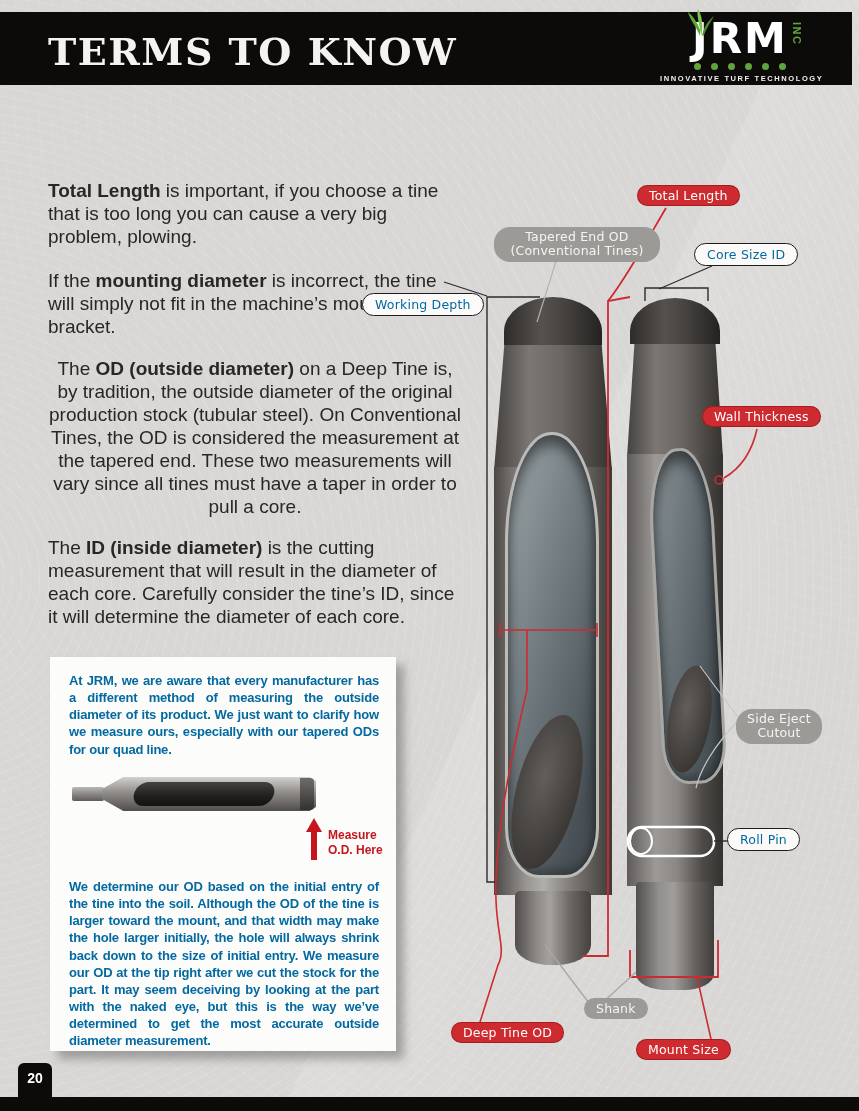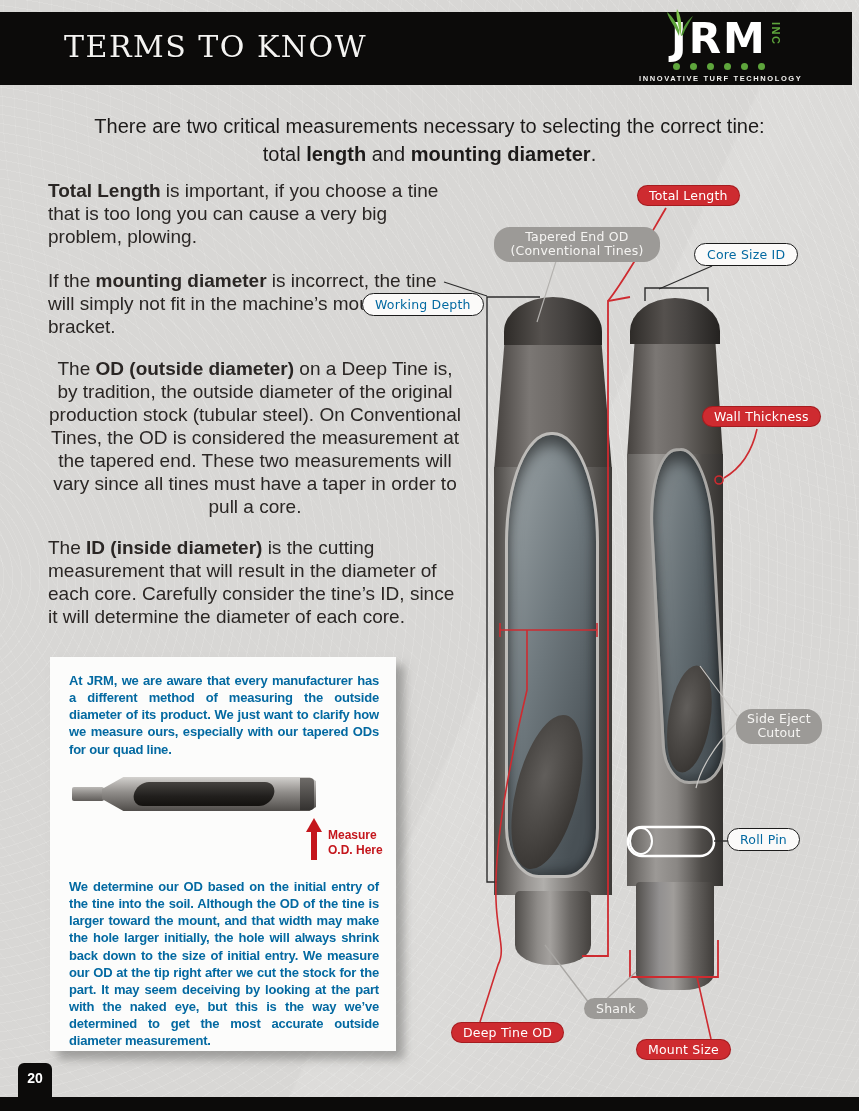"TERMS TO KNOW" .page-title { font-size: 30px -> 38px; font-weight: normal -> bold; left: 64px -> 48px }
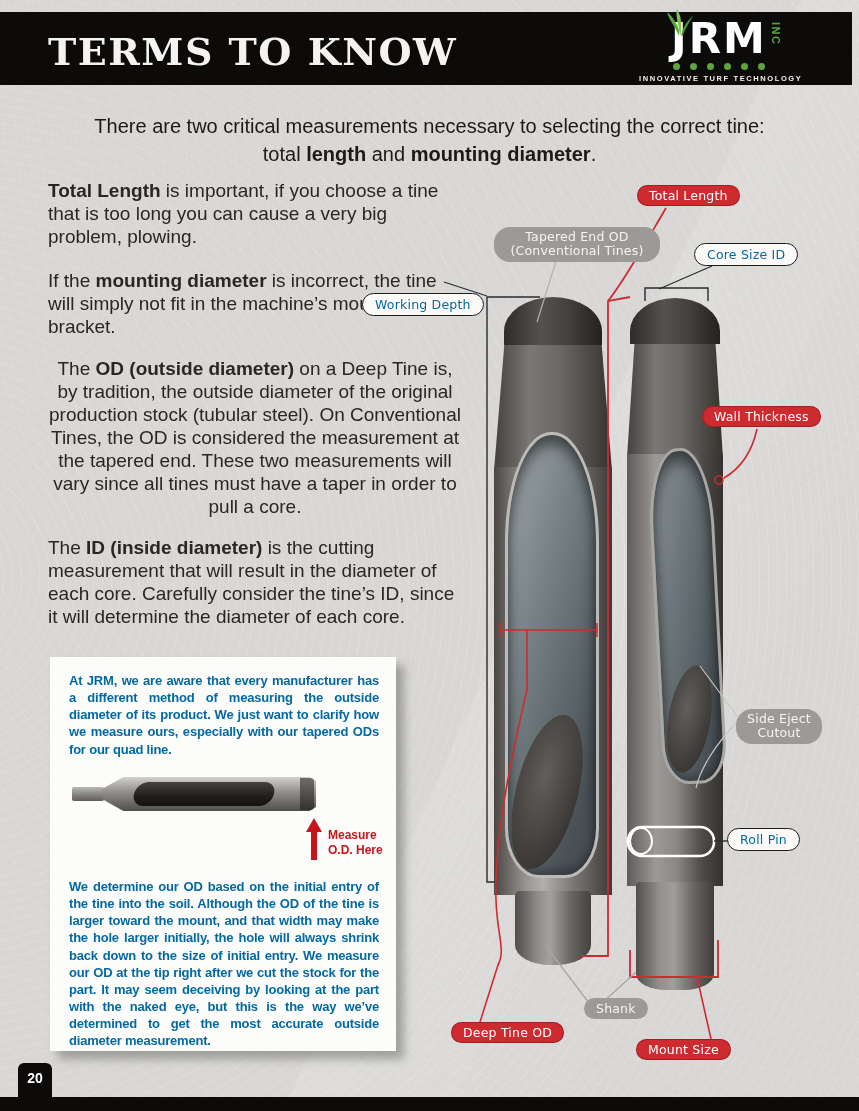"JRM" .logo { left: 639px -> 660px }
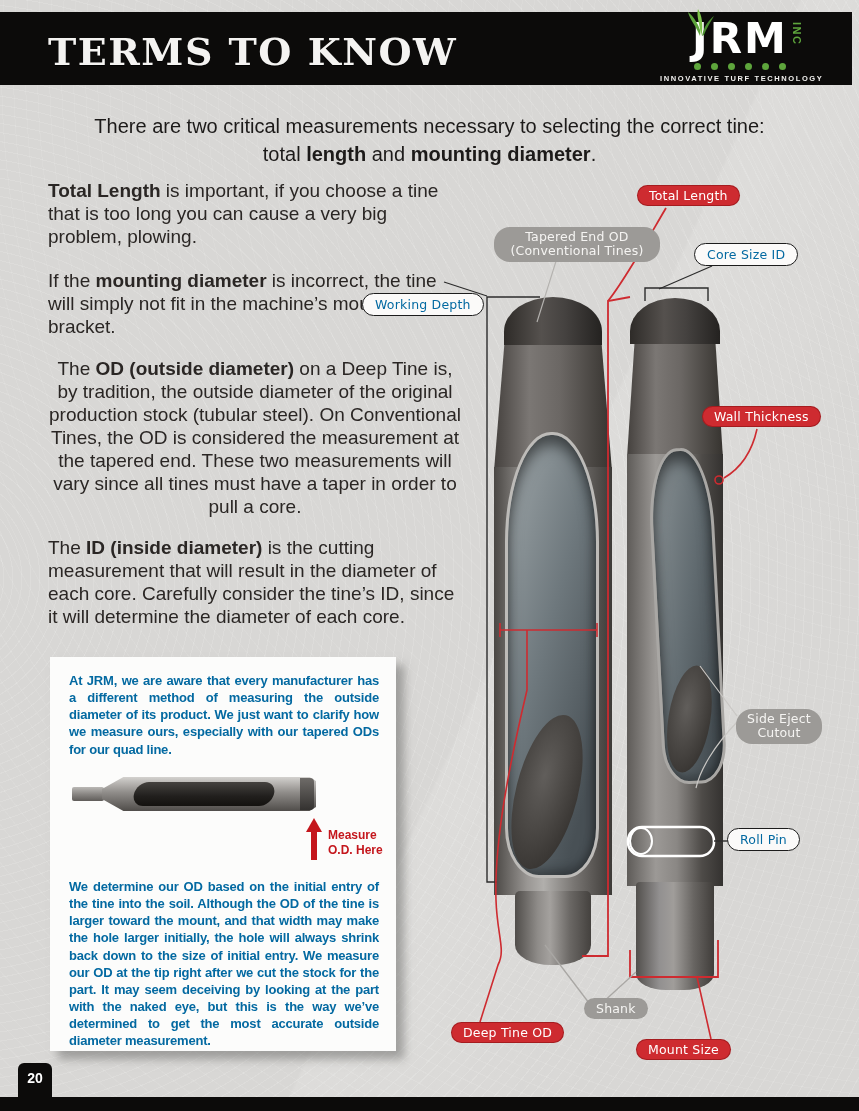"There are two critical measurements" div.intro { html: <div> <div>There are two critical measurements necessary to selecting the correct tine:</div> <div><span>total </span><b>length</b><span> and </span><b>mounting diameter</b><span>.</span></div> </div> -> none }
